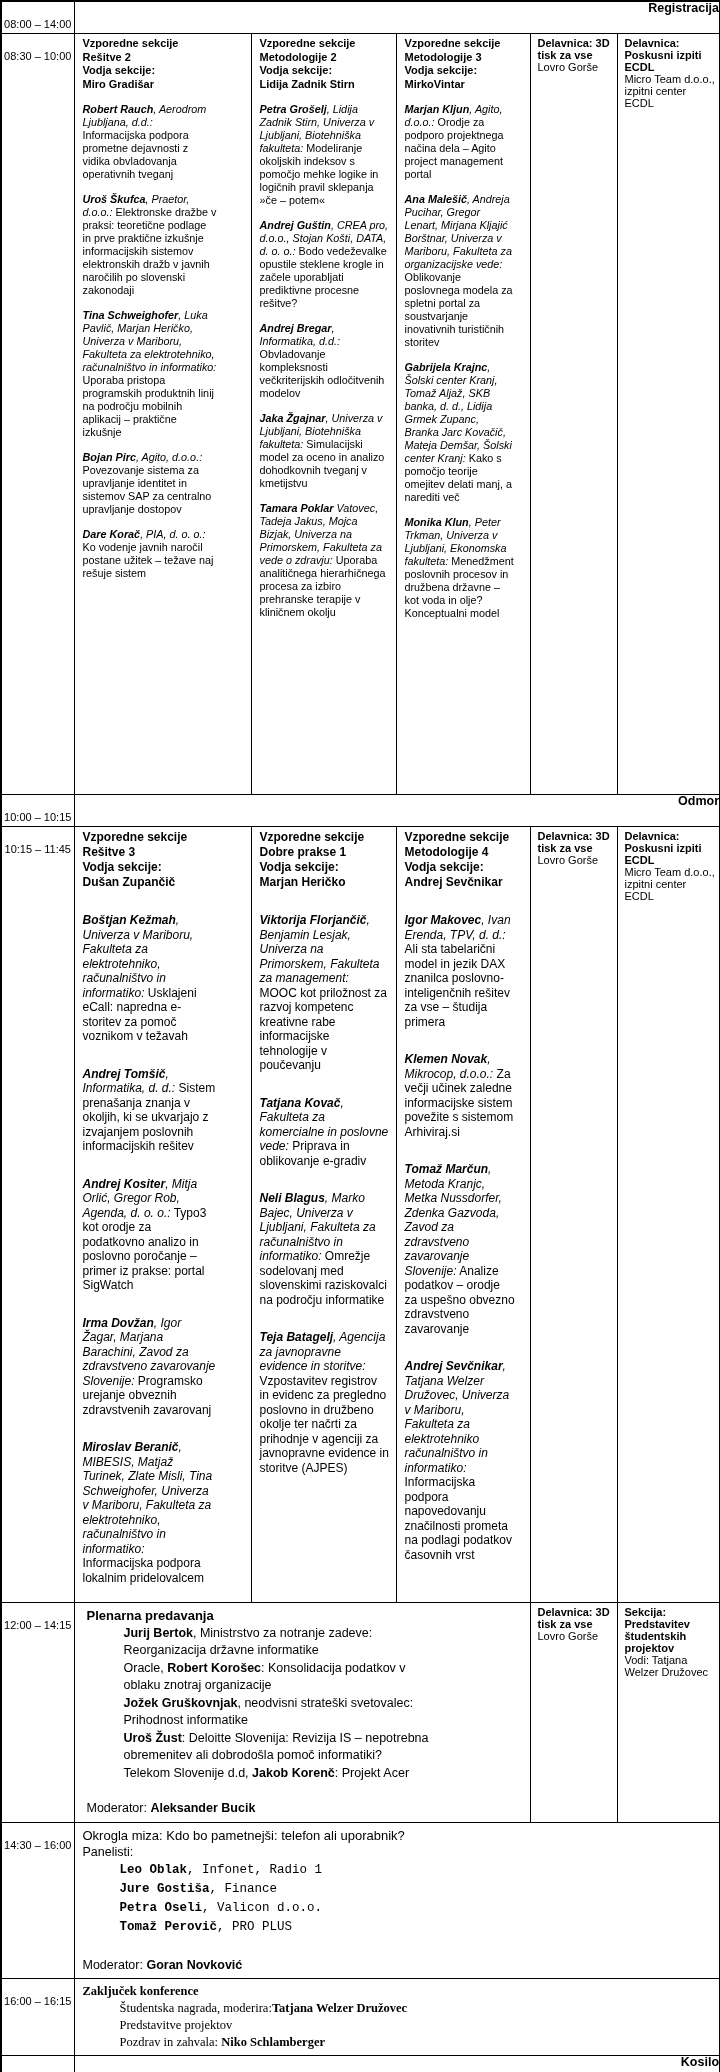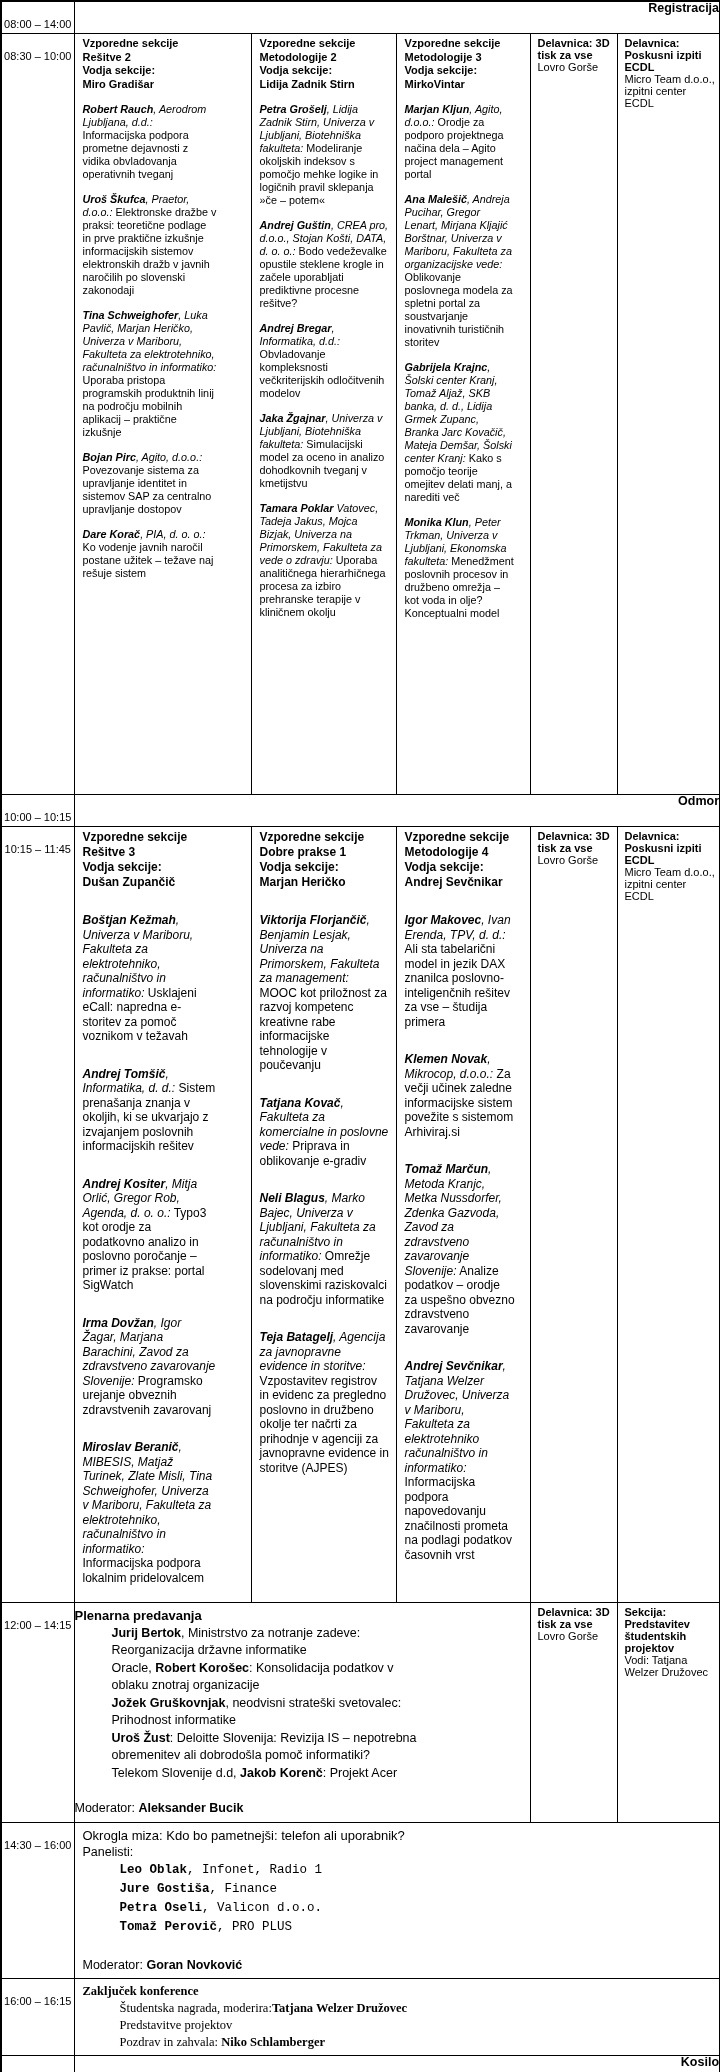"Menedžment poslovnih procesov in" span { text: družbeno omrežja -> družbena državne }
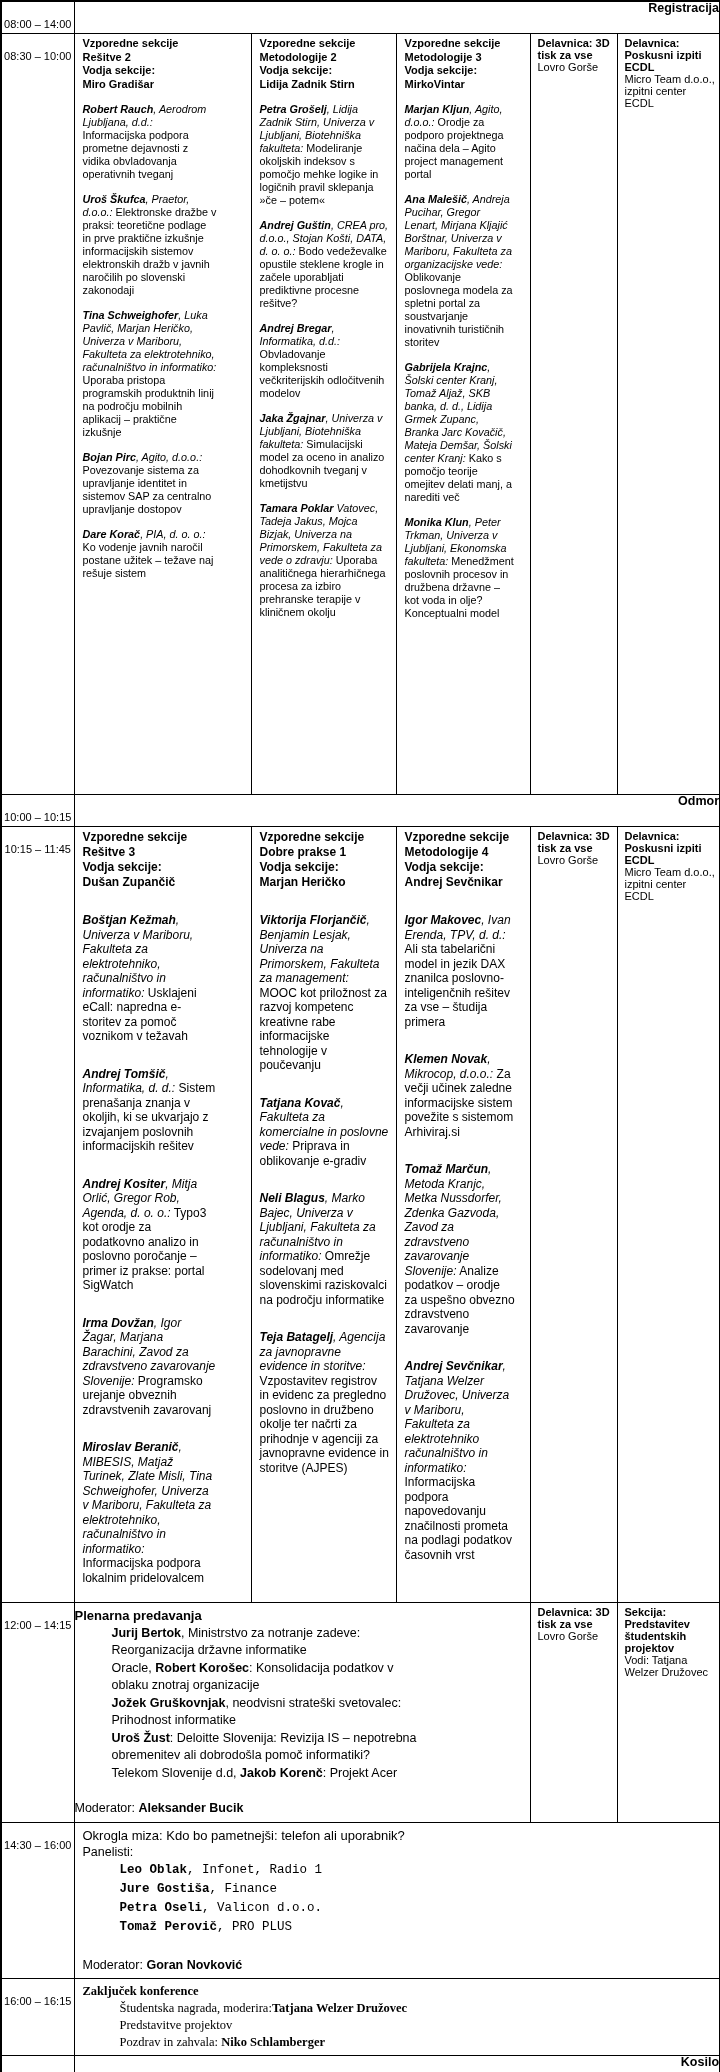"Plenarna predavanja" td.plen { padding: 4px 0 -> 4px 12px }
